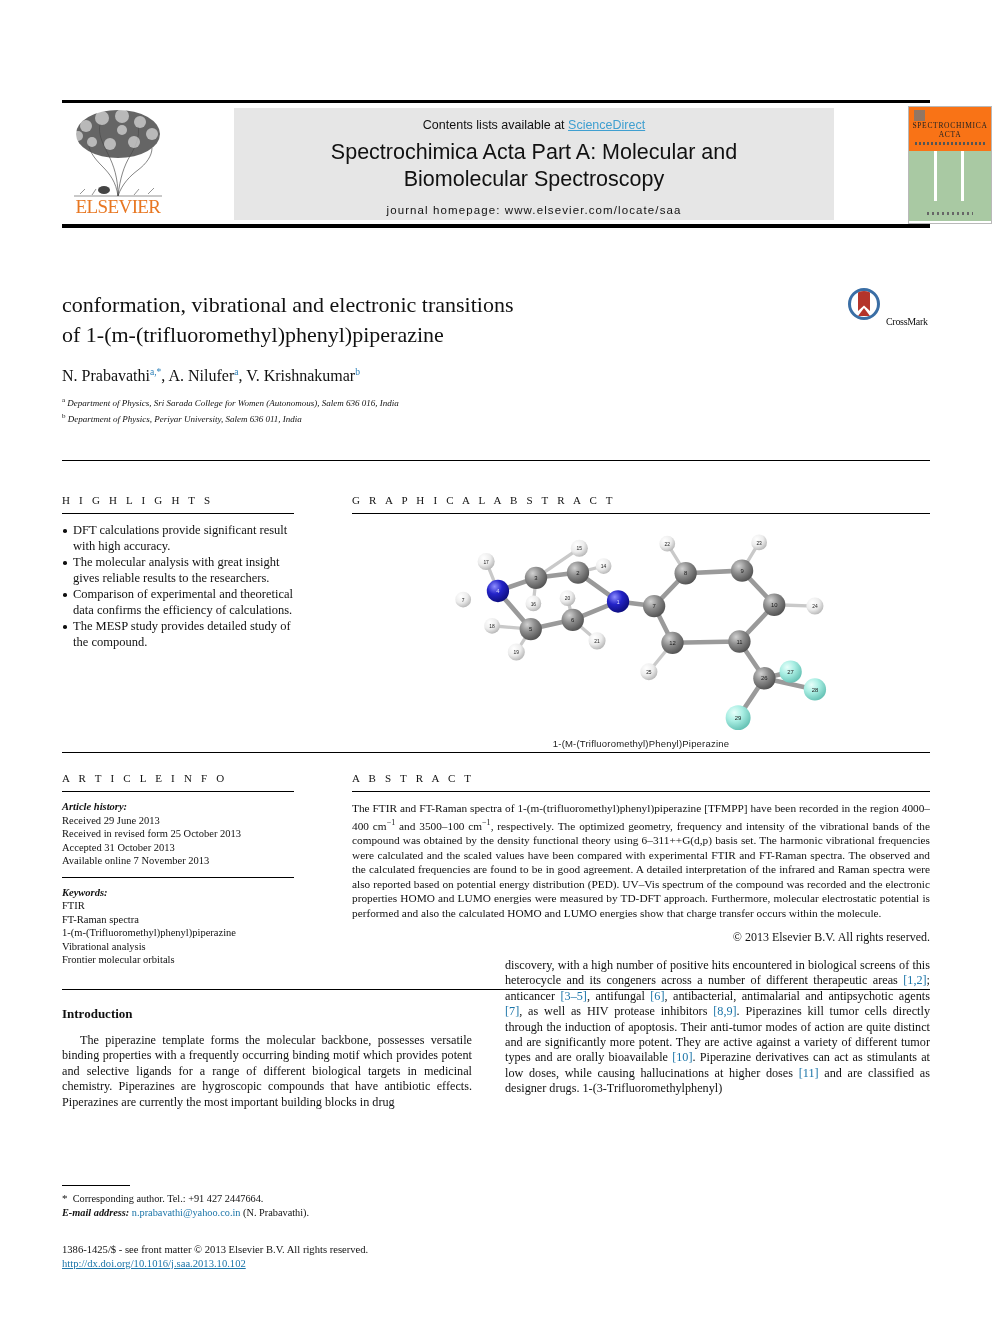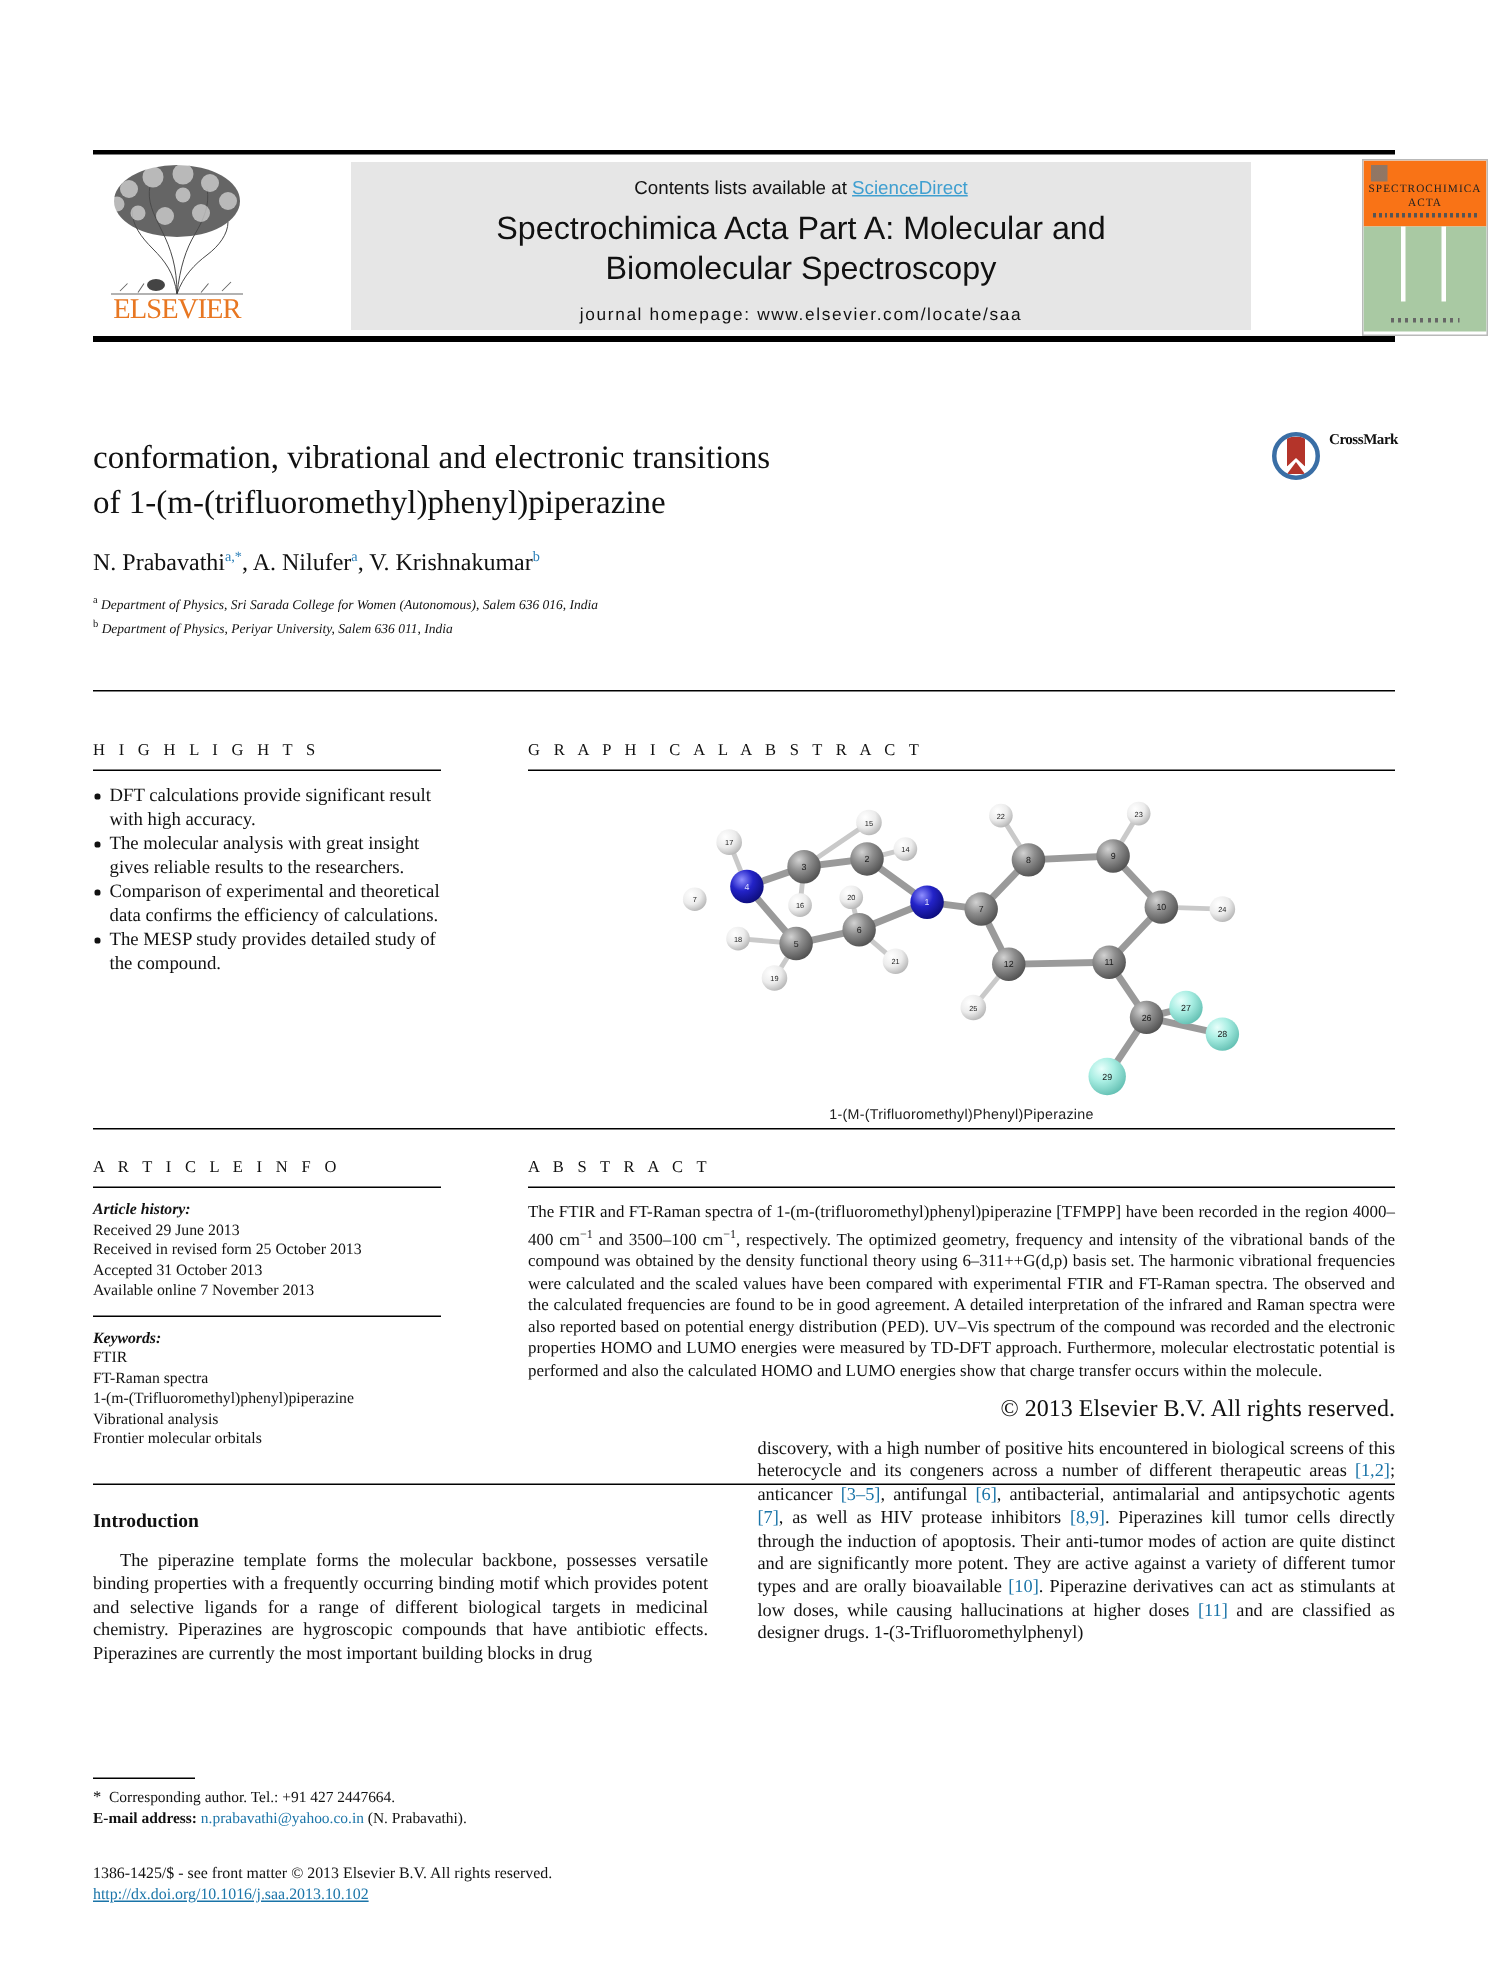"CrossMark" .crossmark .cm-label { font-weight: bold -> normal; top: 0 -> 28px }
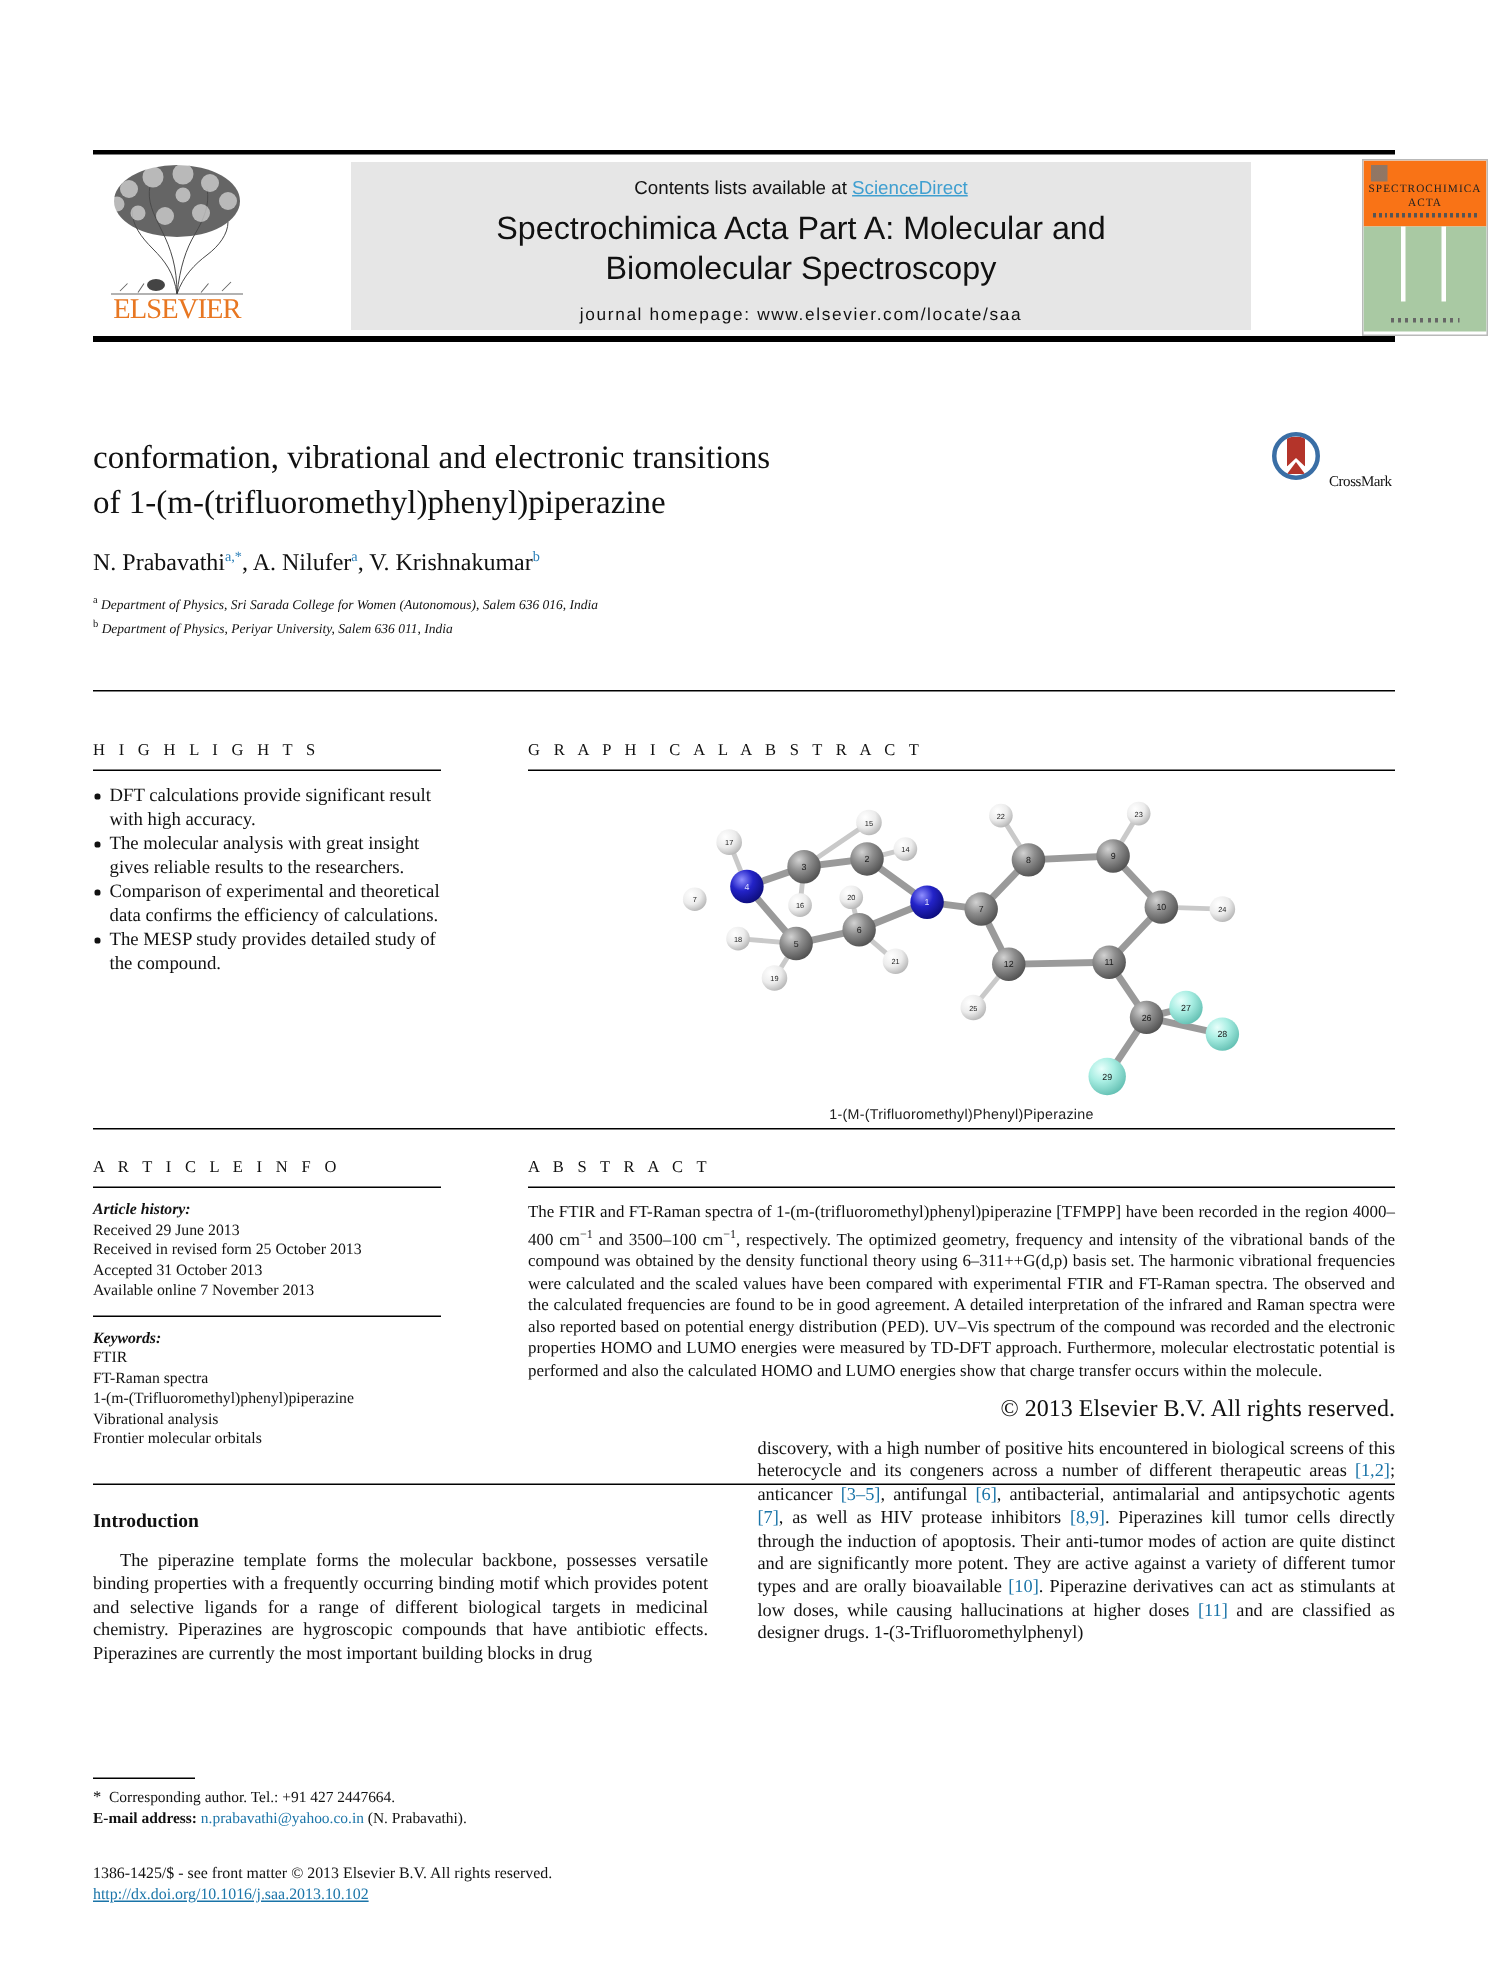"© 2013 Elsevier B.V. All" .abs-copy { font-size: 16px -> 12px }
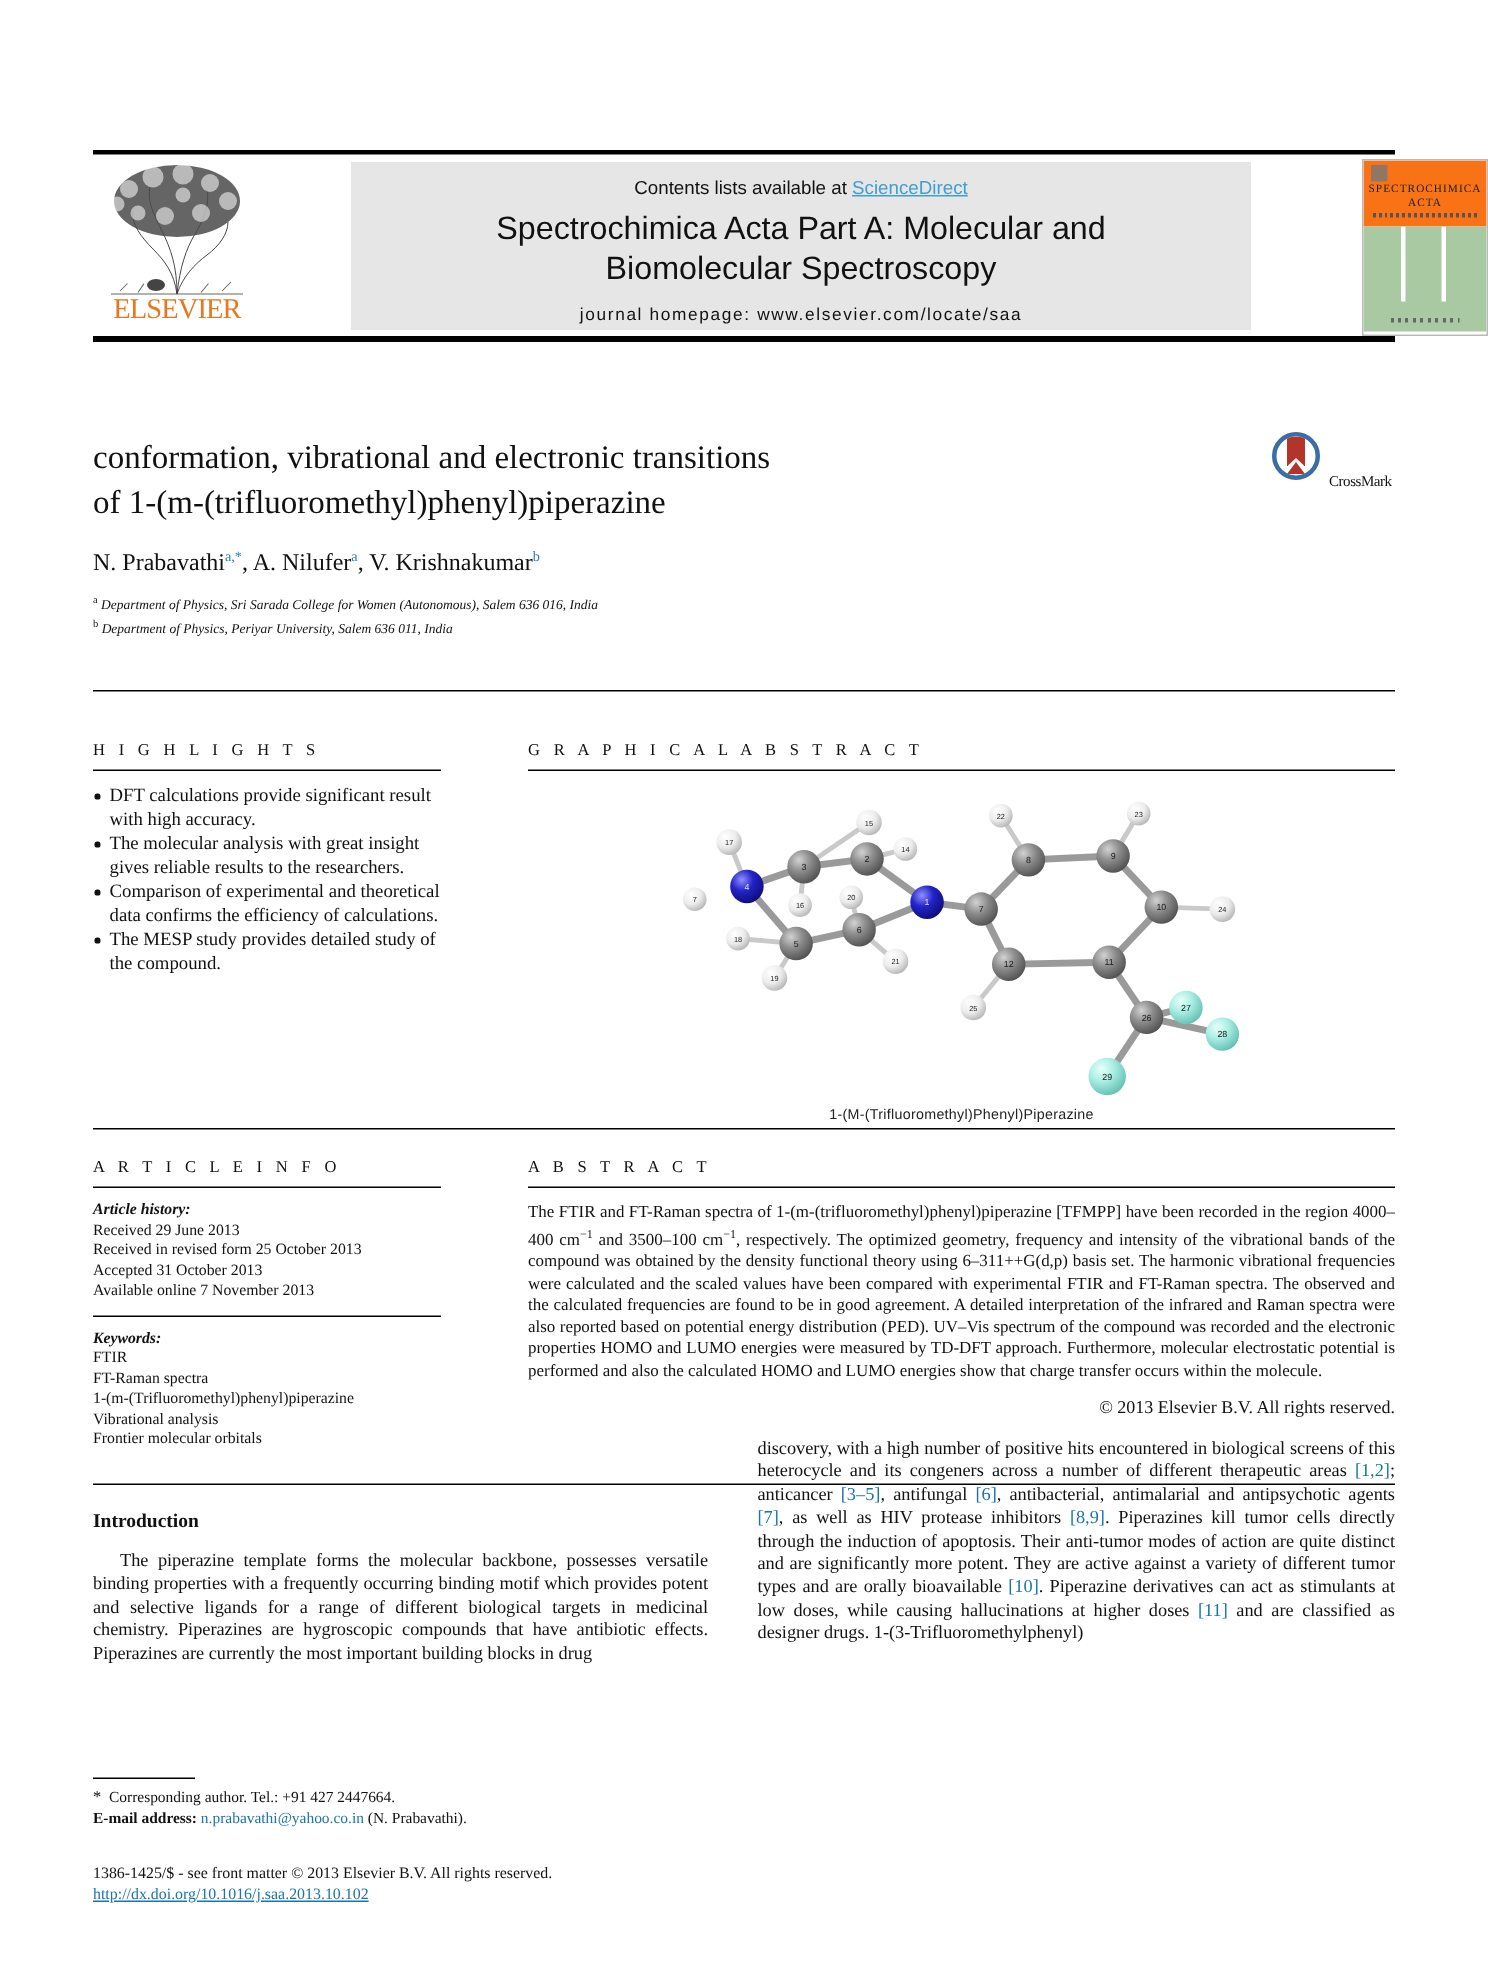"E-mail address:" .fn-line .em { font-style: none -> italic }
